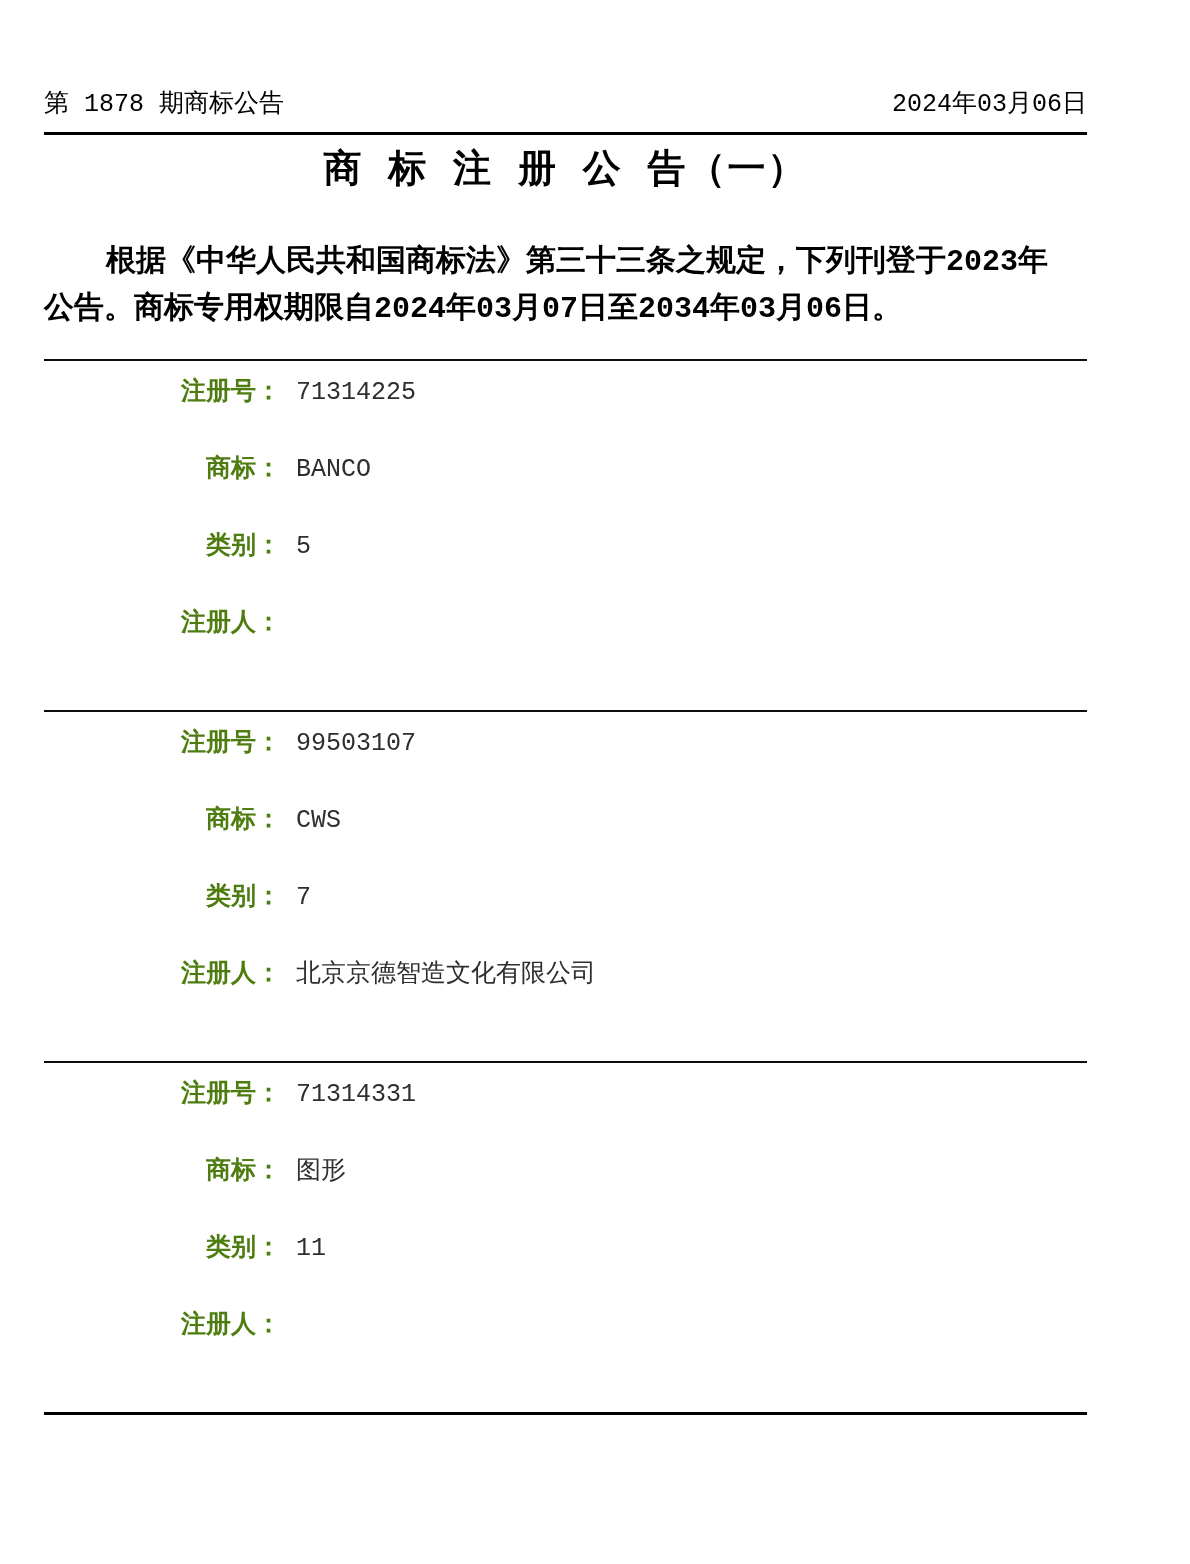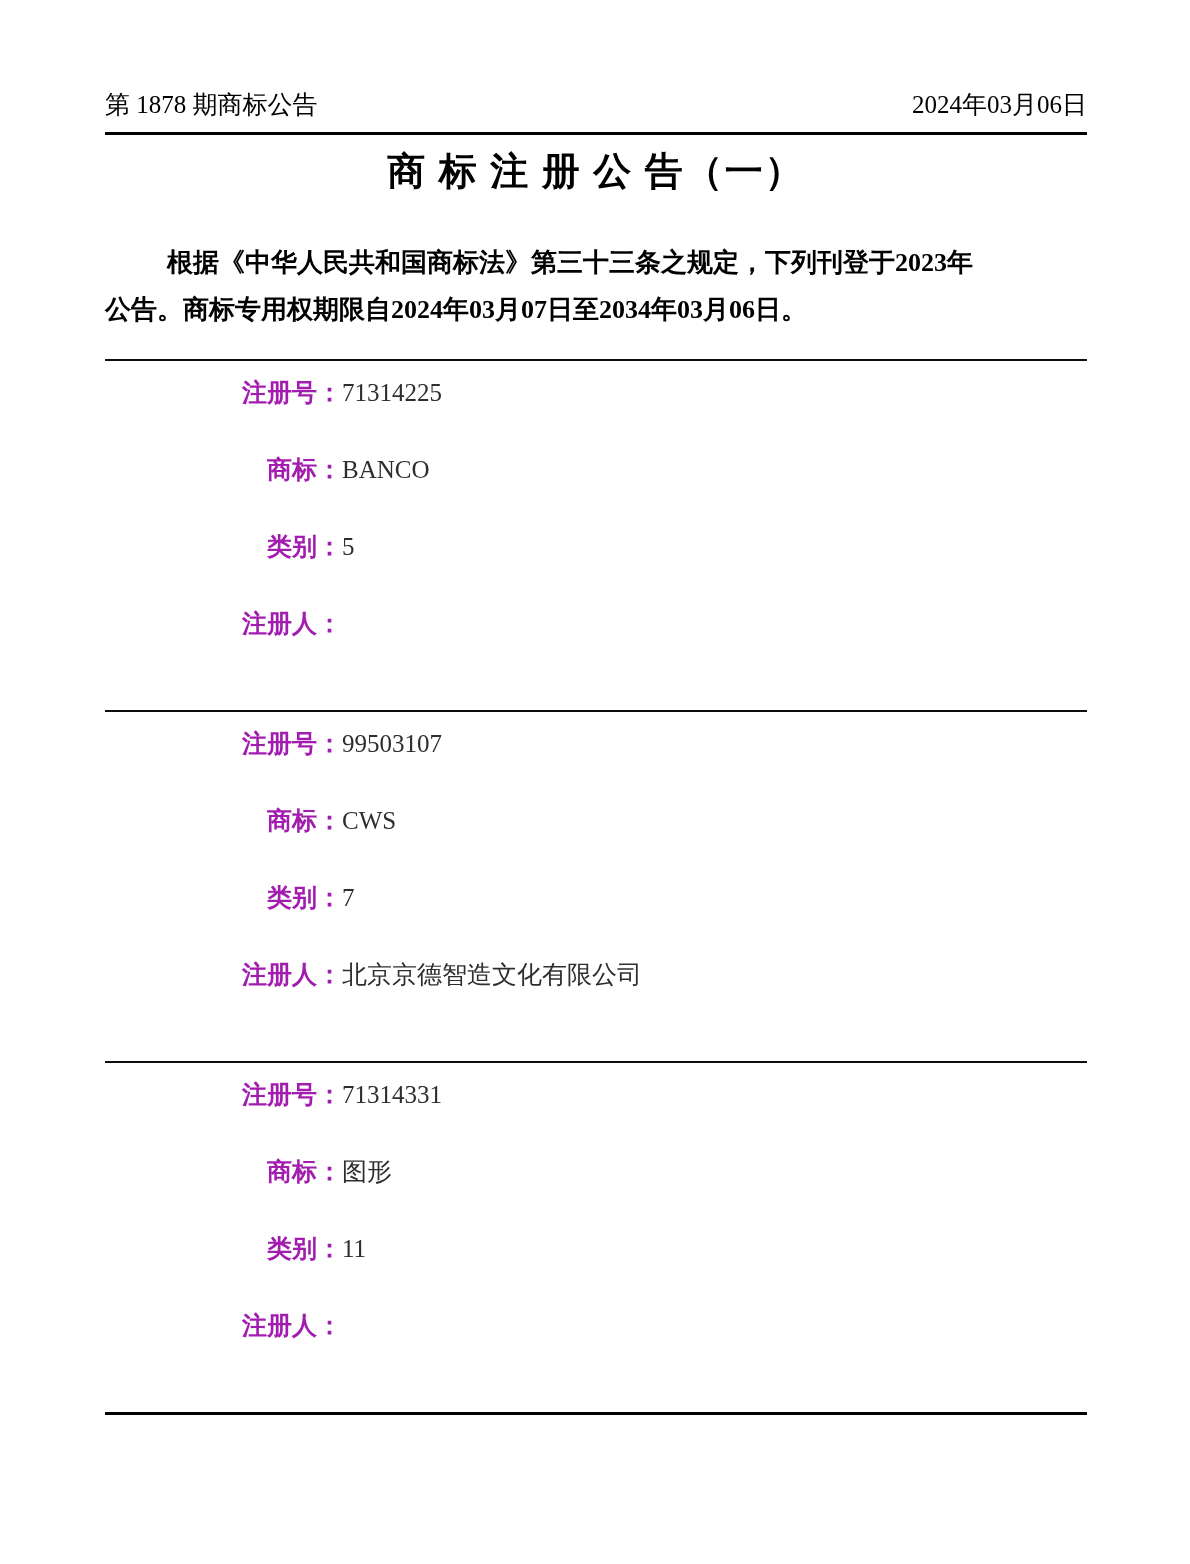"第 1878 期商标公告" .page { font-family: Liberation Serif, serif -> Liberation Mono, monospace; padding: 90px 103px 0 105px -> 90px 103px 0 44px }
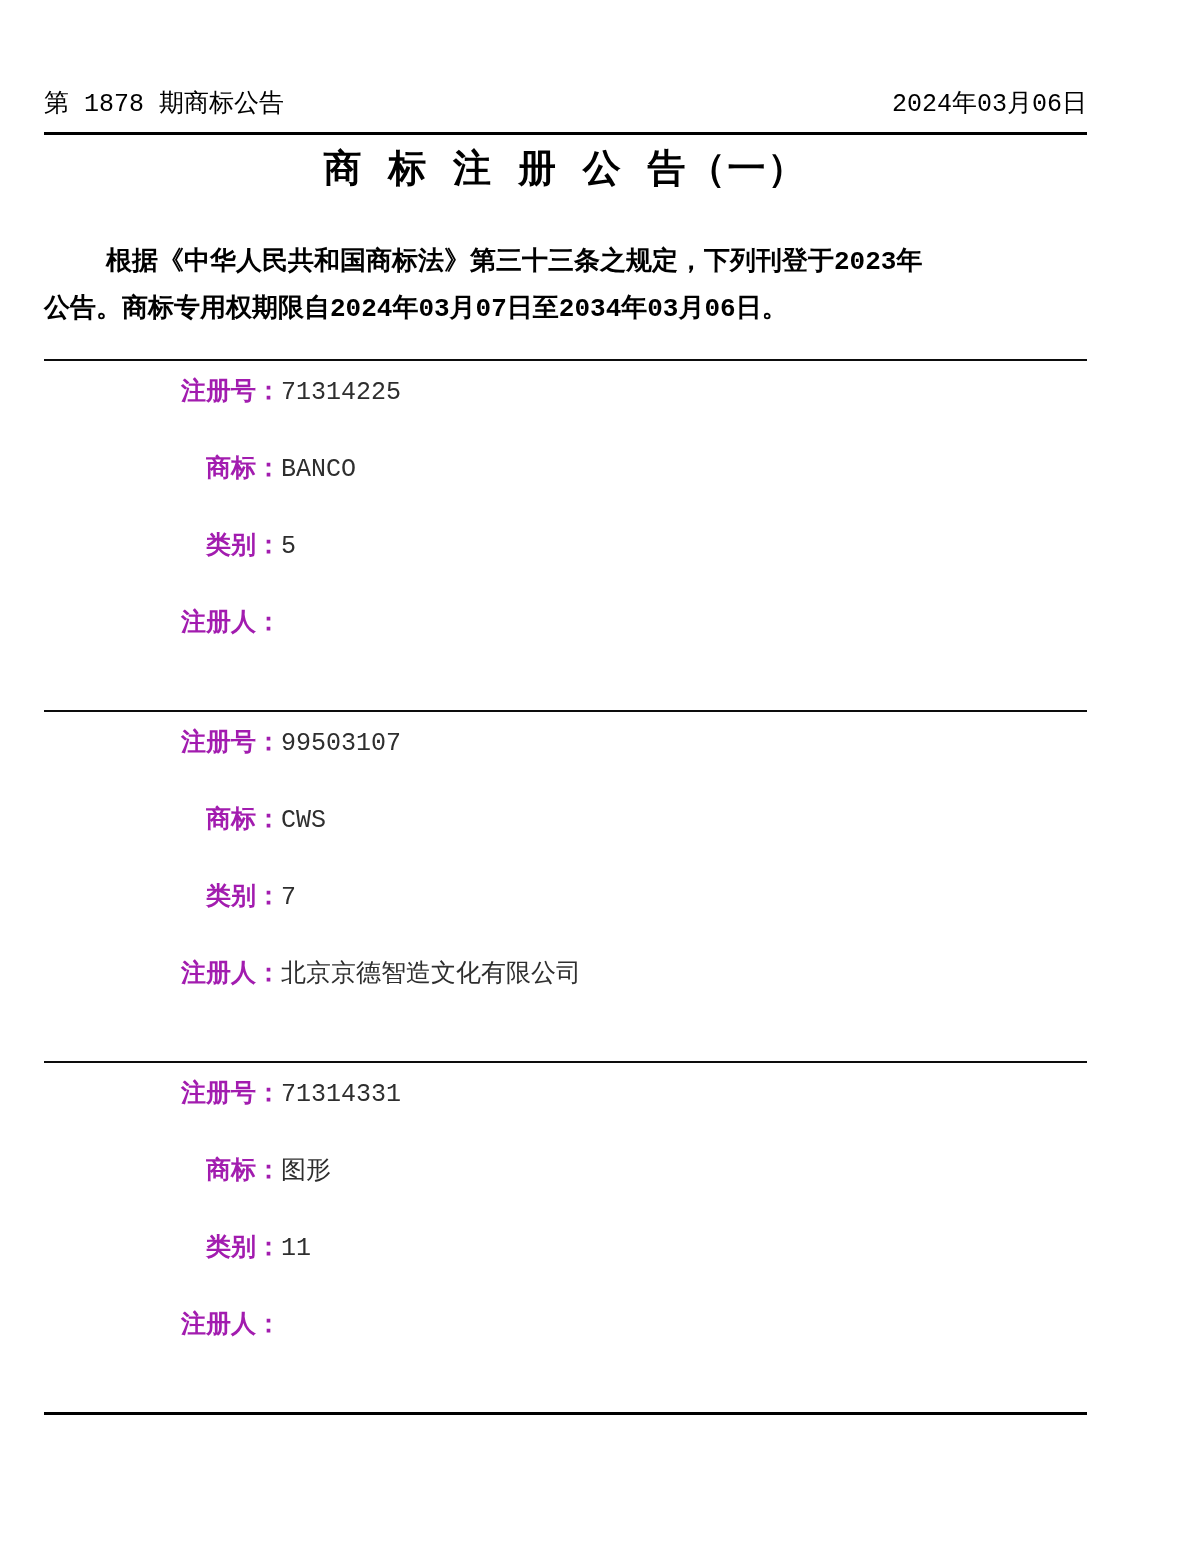"根据《中华人民共和国商标法》第三十三条之规定，下列刊登于2023年" .intro { font-size: 26px -> 30px }
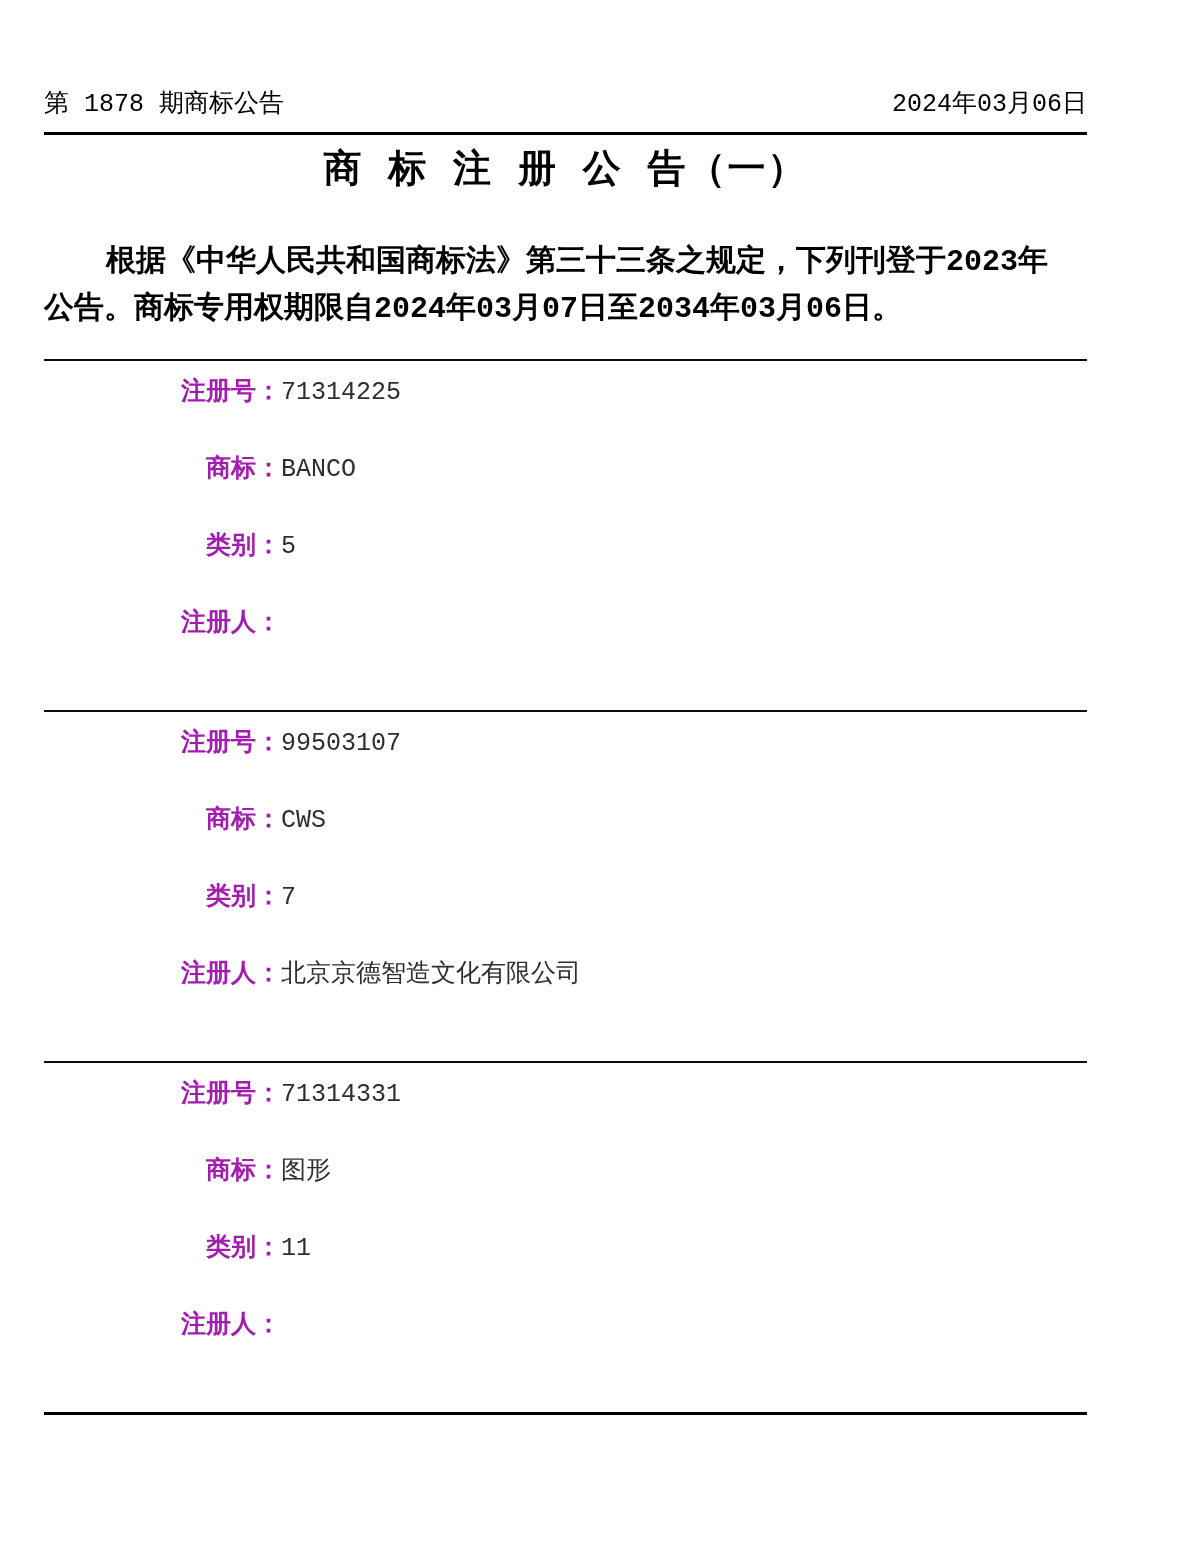"注册号：" .field-label { color: #a21caf -> #4d7c0f }
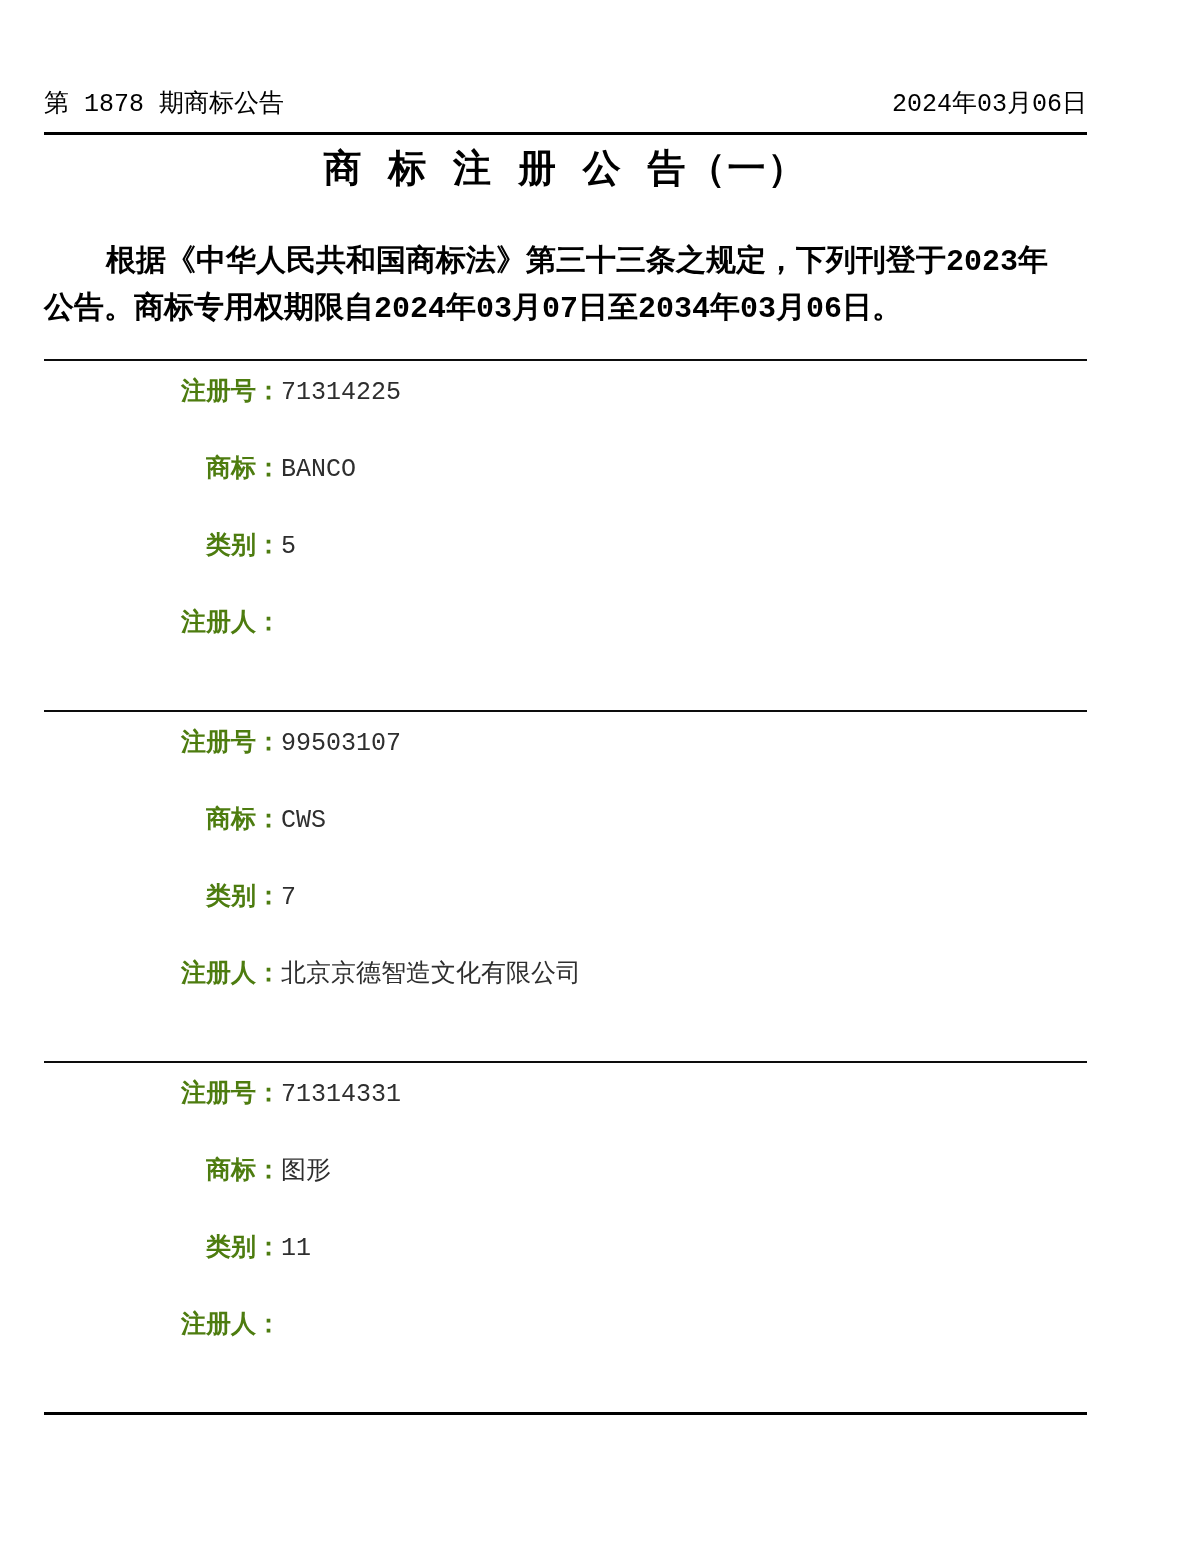"71314225" .field-value { margin-left: none -> 15px }
